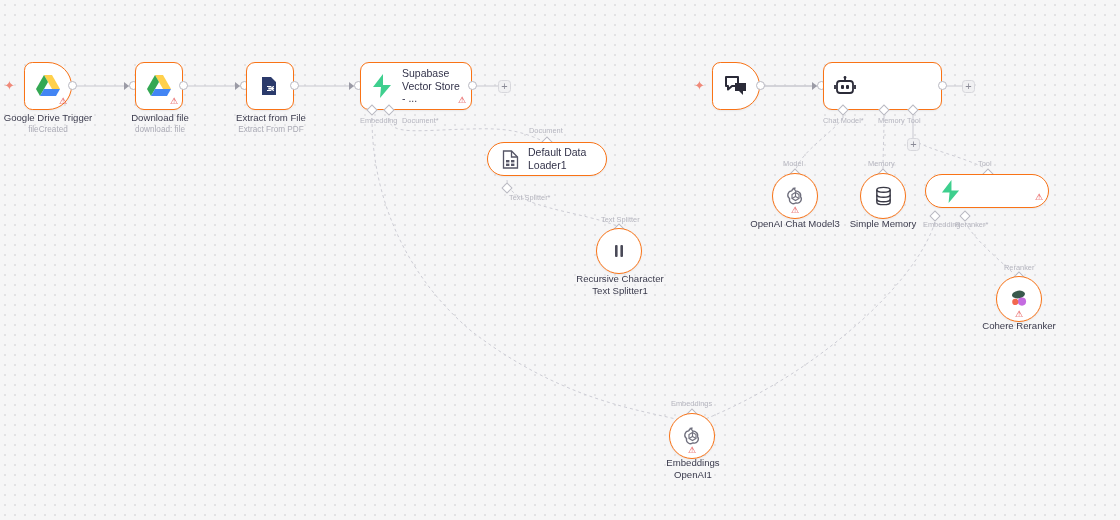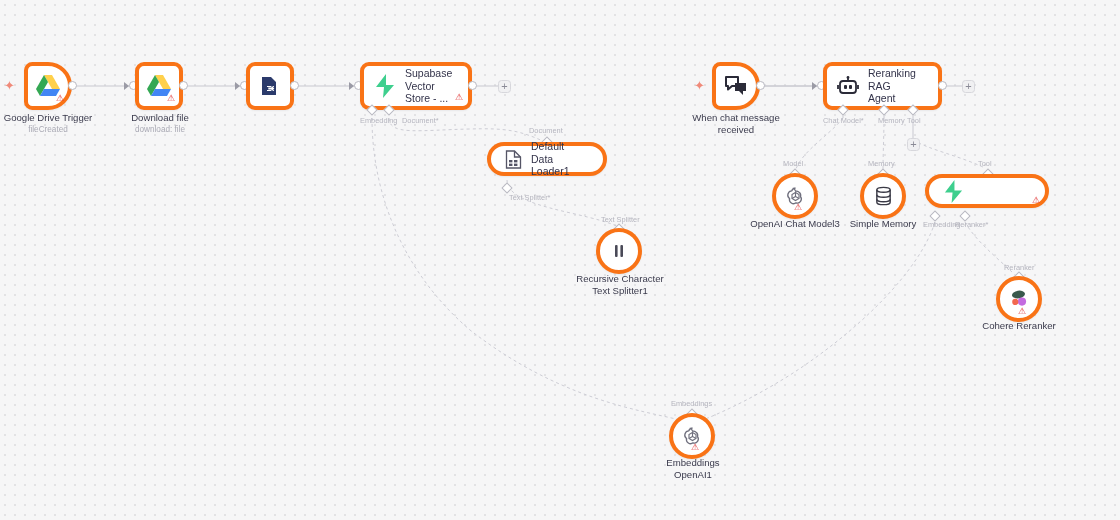"Supabase" .node { border: 4px solid #f97316 -> 1px solid #f97316 }
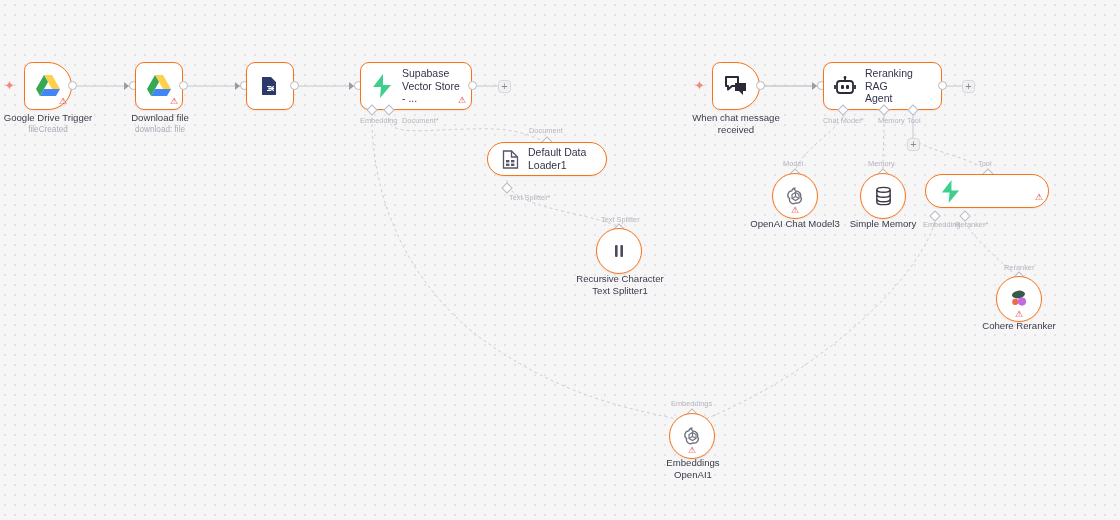"Reranking RAG" div.ntitle { html: <div> <div>Reranking RAG</div> <div>Agent</div> </div> -> none }
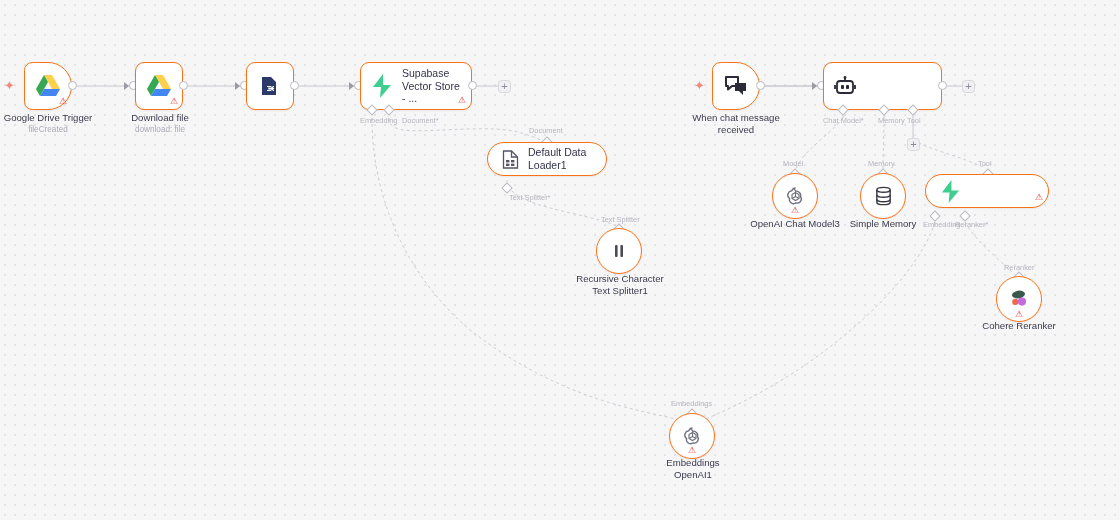"Extract from File" div.cap { html: none -> <div> <div>Extract from File</div> <div>Extract From PDF</div> </div> }
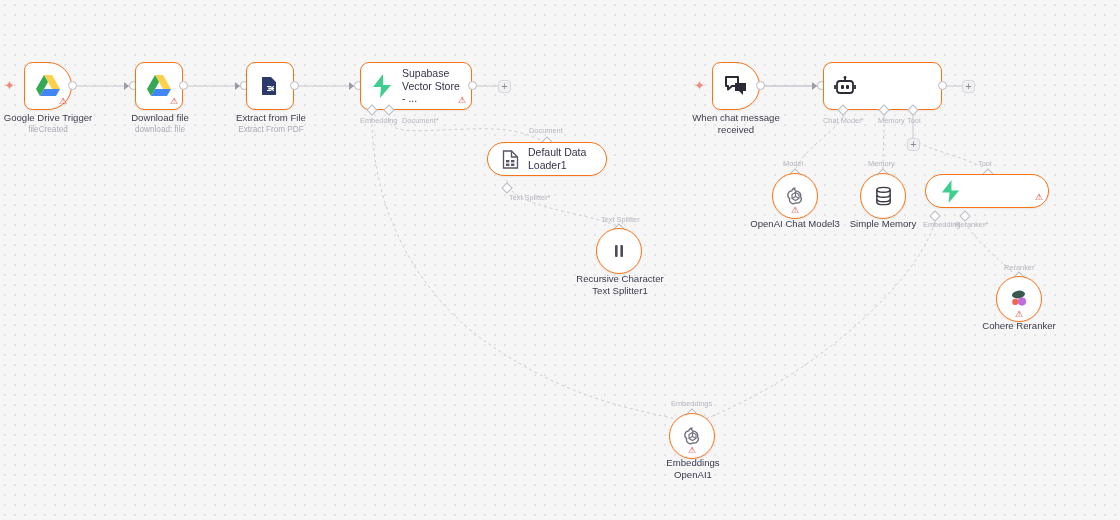"When chat message" div.cap { html: <div> <div>When chat message</div> <div>received</div> </div> -> none }
